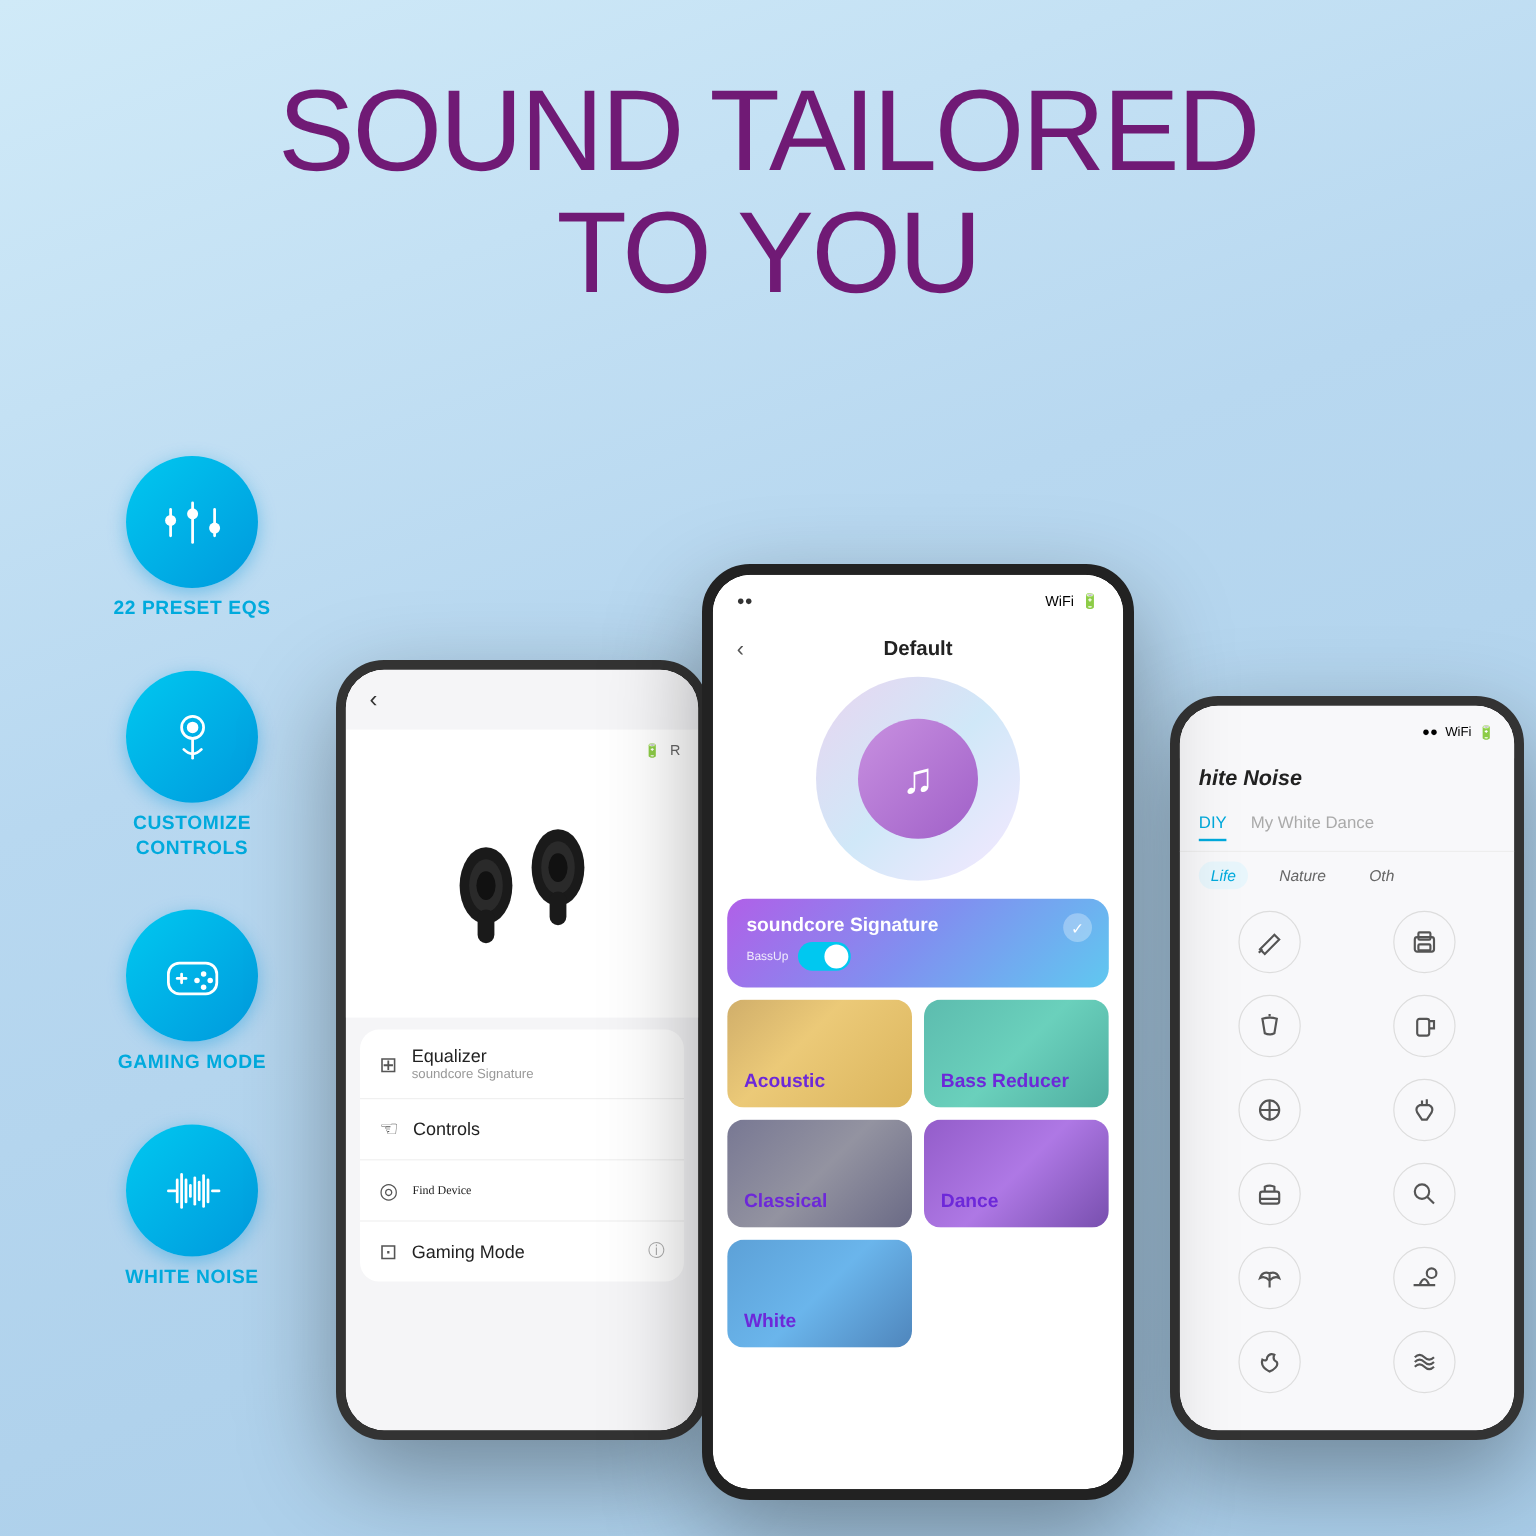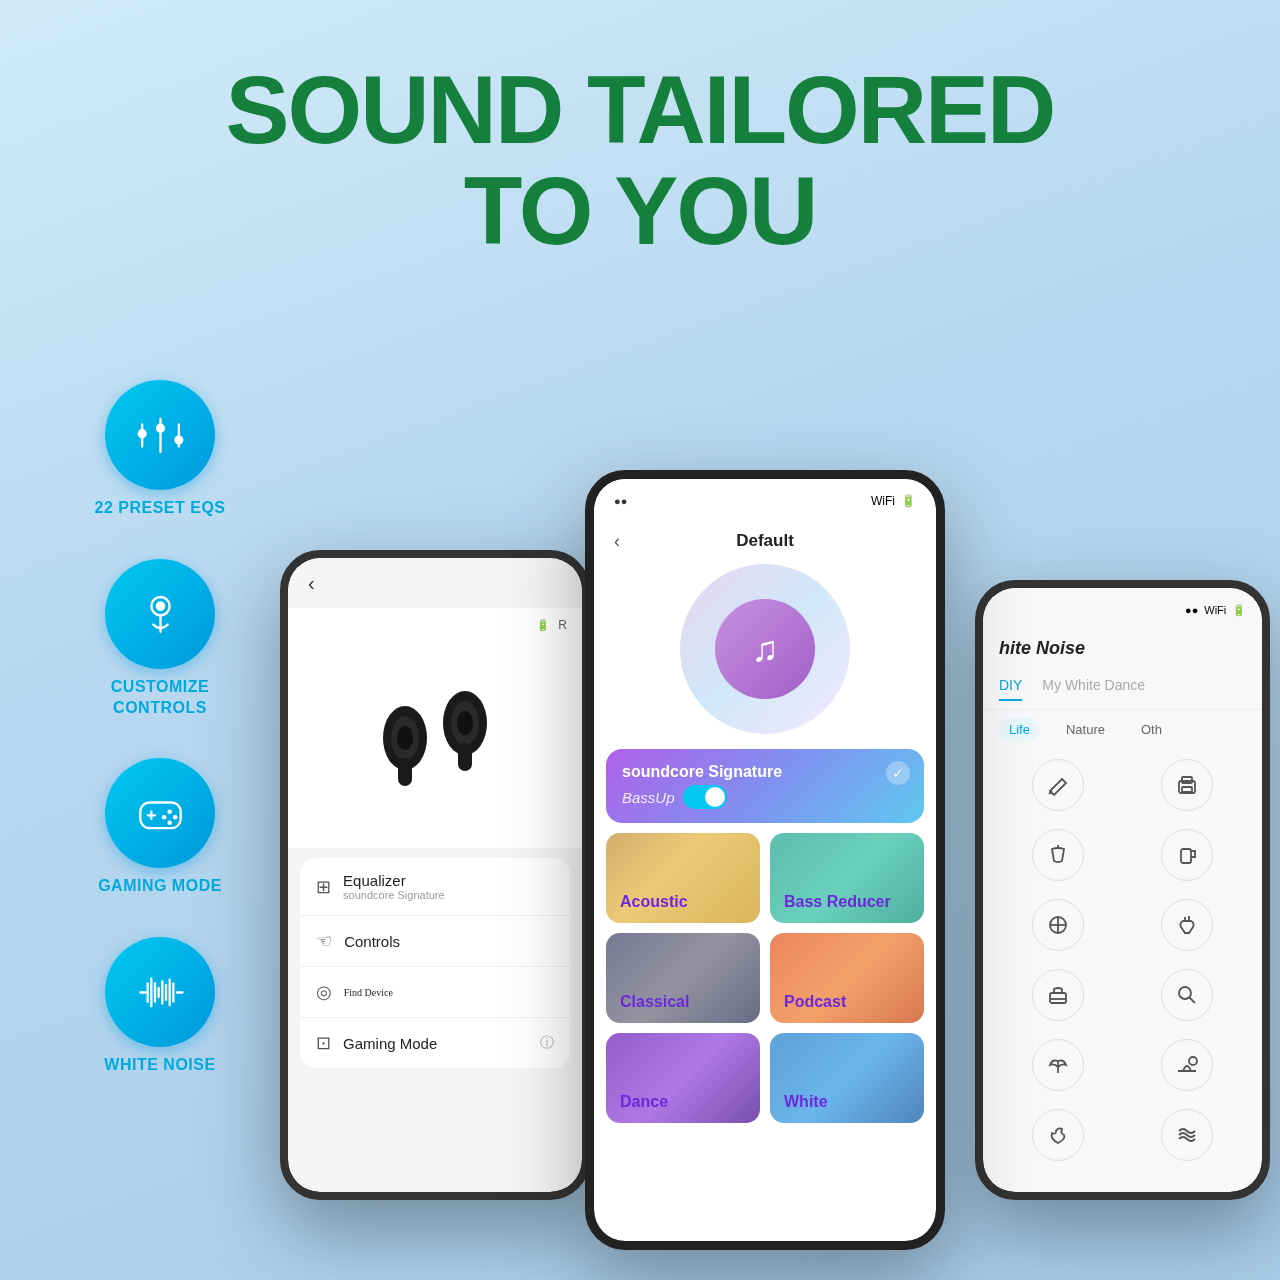"SOUND TAILORED" .headline h1 { color: #15803d -> #701a75; font-weight: 700 -> 400 }
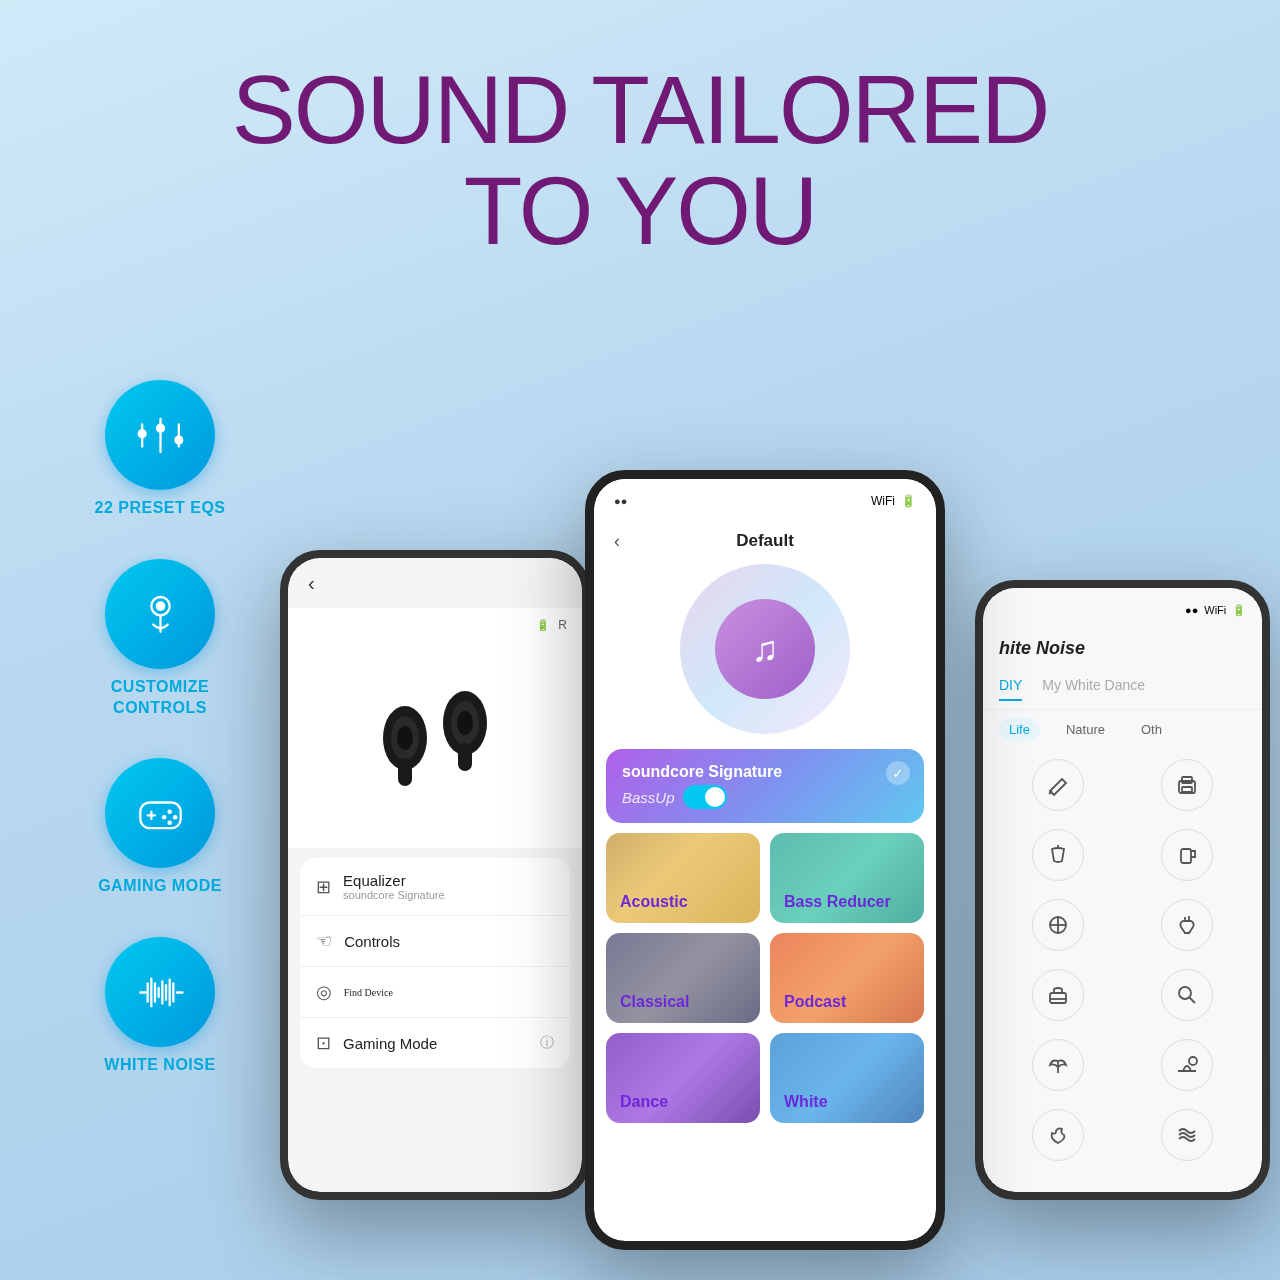"Life" .right-sub-tabs { font-style: none -> italic }
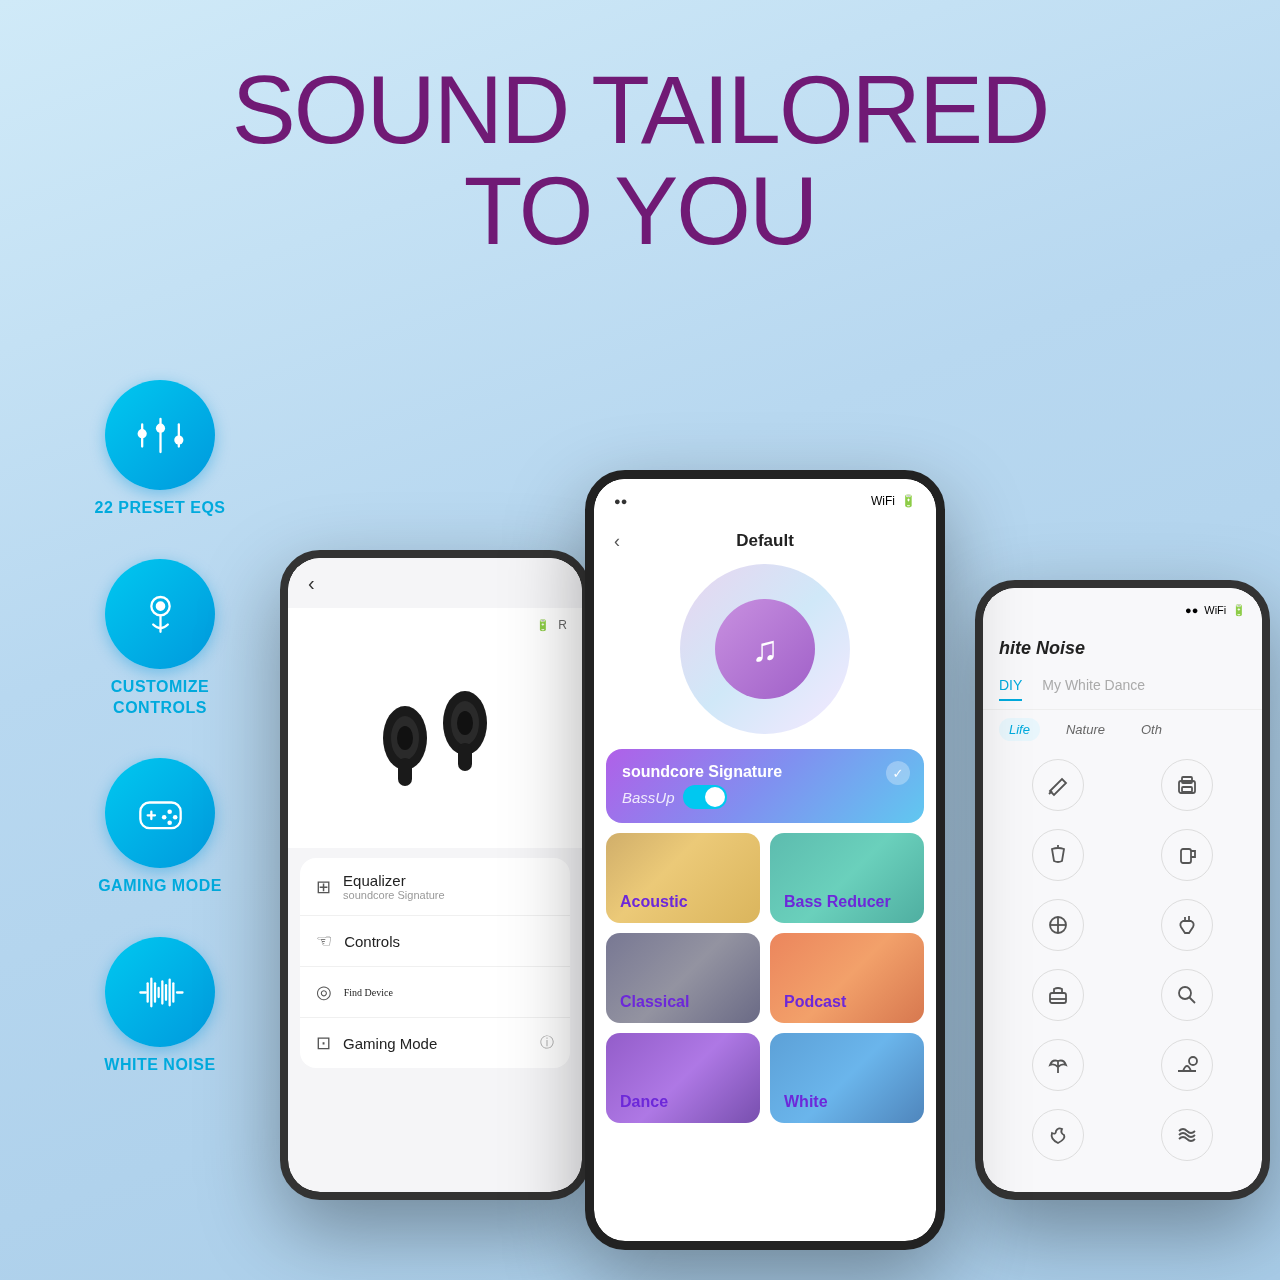"BassUp" .bassup-label { font-size: 15px -> 10px; font-style: italic -> none }
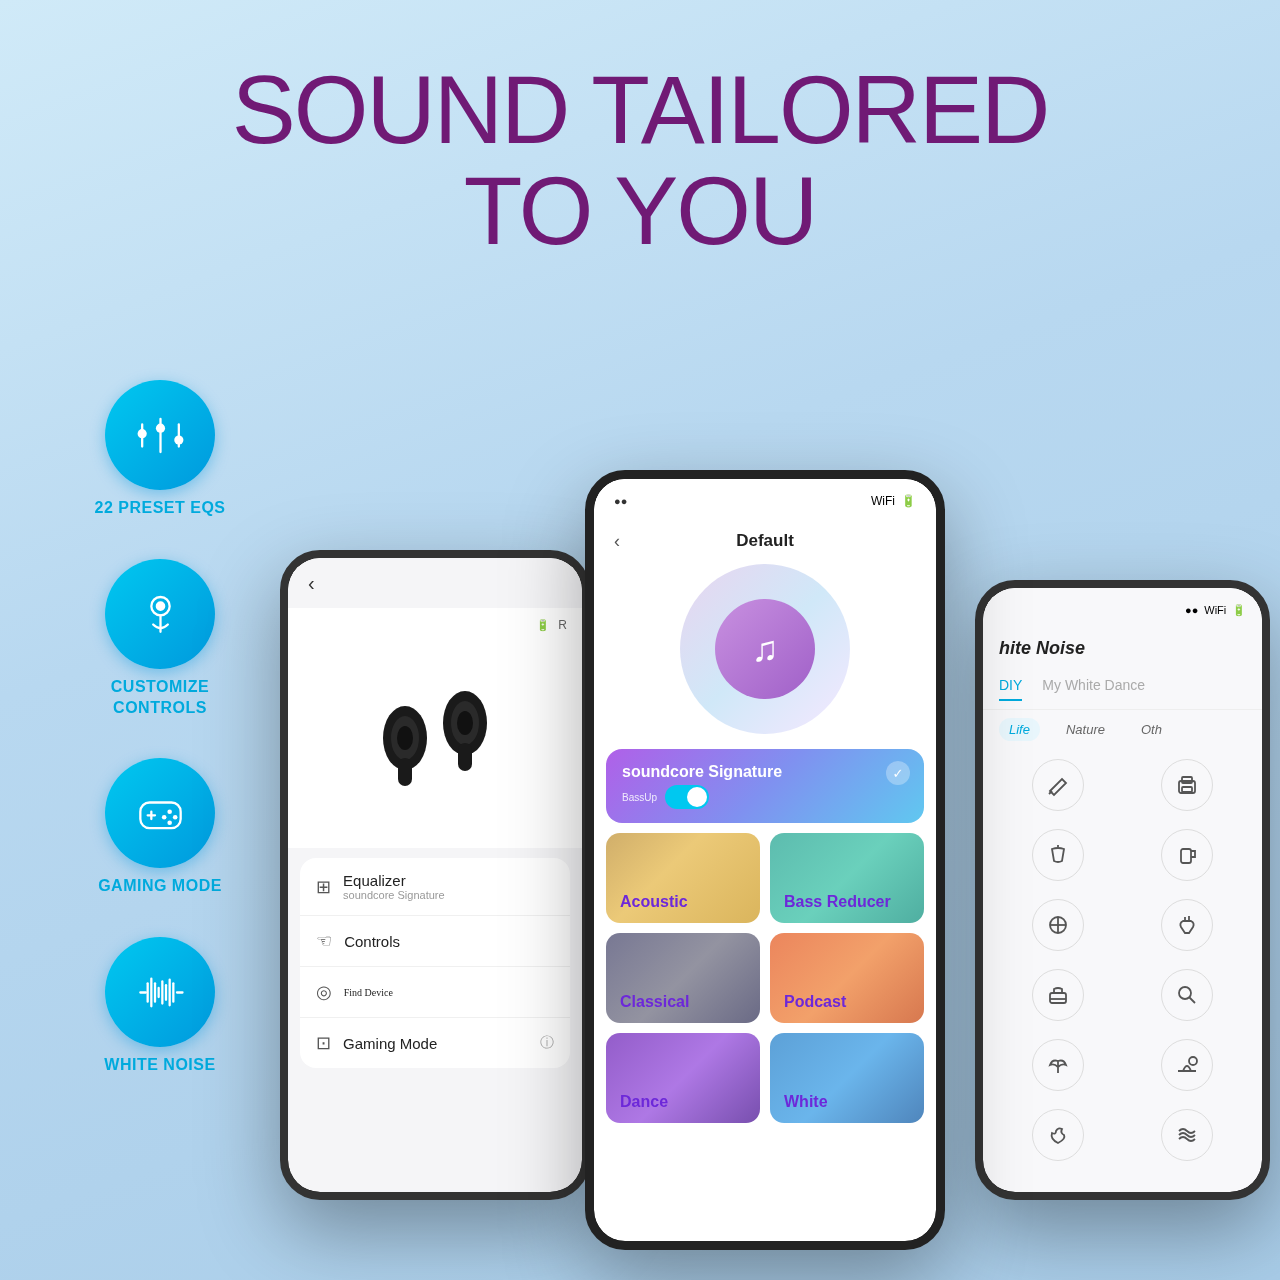"Podcast" div.eq-card { html: <div> <div></div> <span>Podcast</span> </div> -> none }
